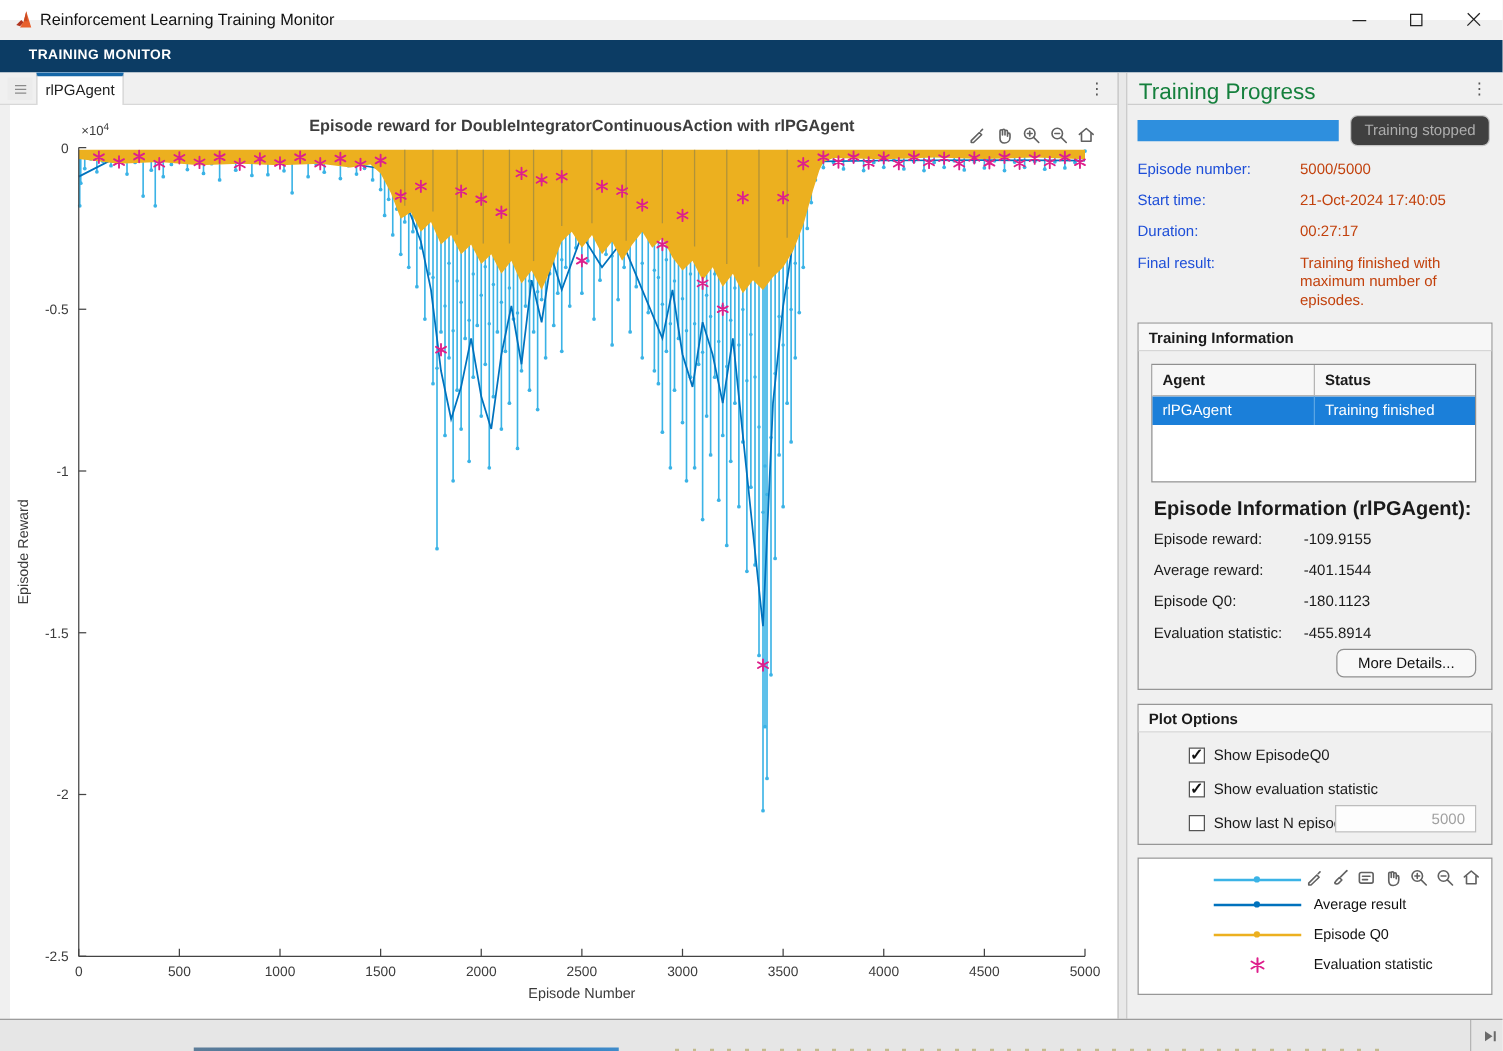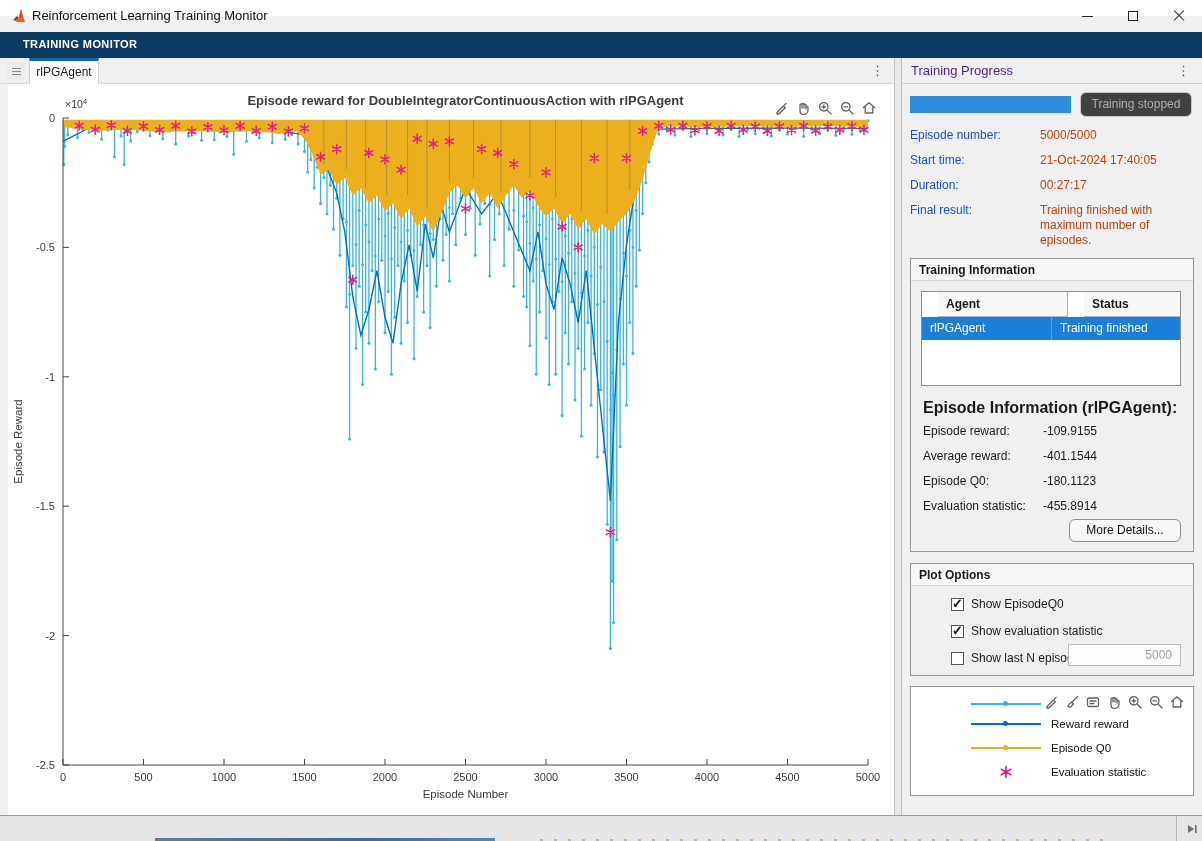"Training Progress" #rp-header .ph-title { color: #4c1d95 -> #15803d; font-size: 13px -> 18px }
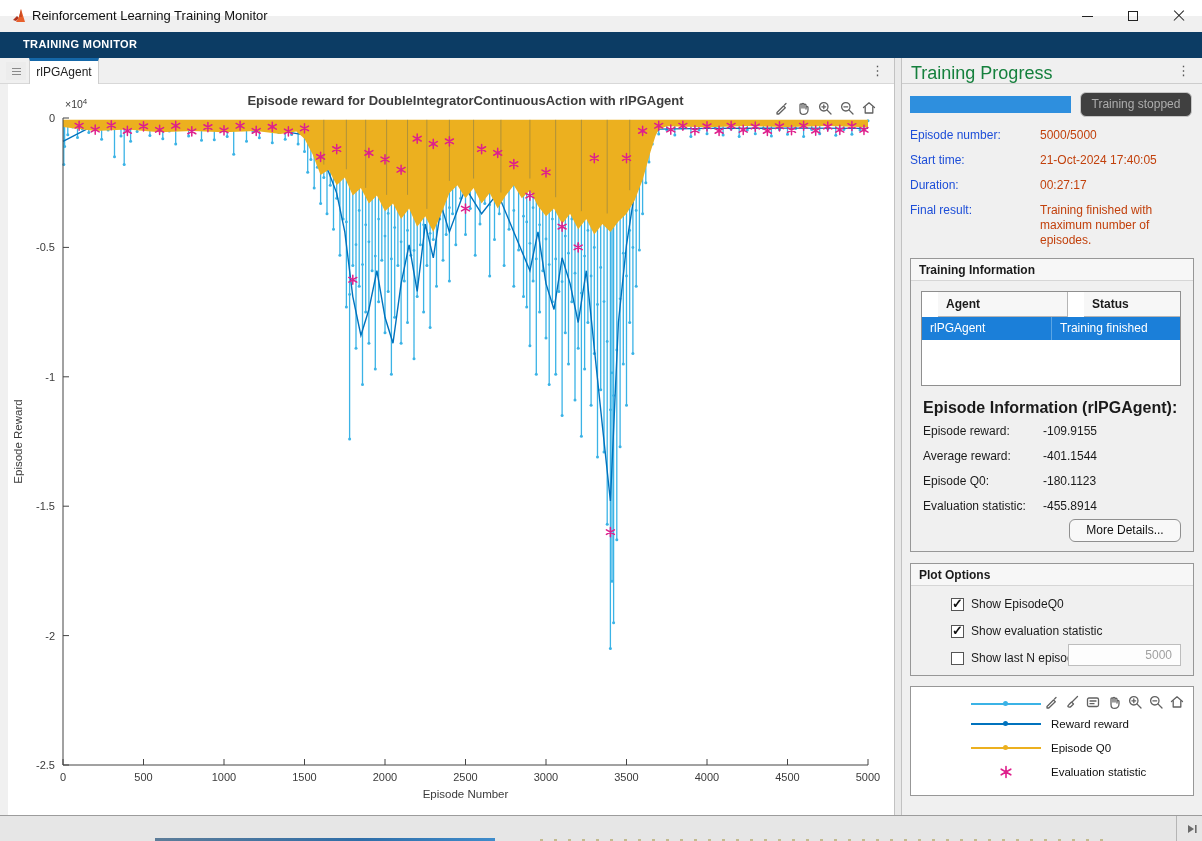"Agent" #agent-table .th { margin-left: 16px -> none }
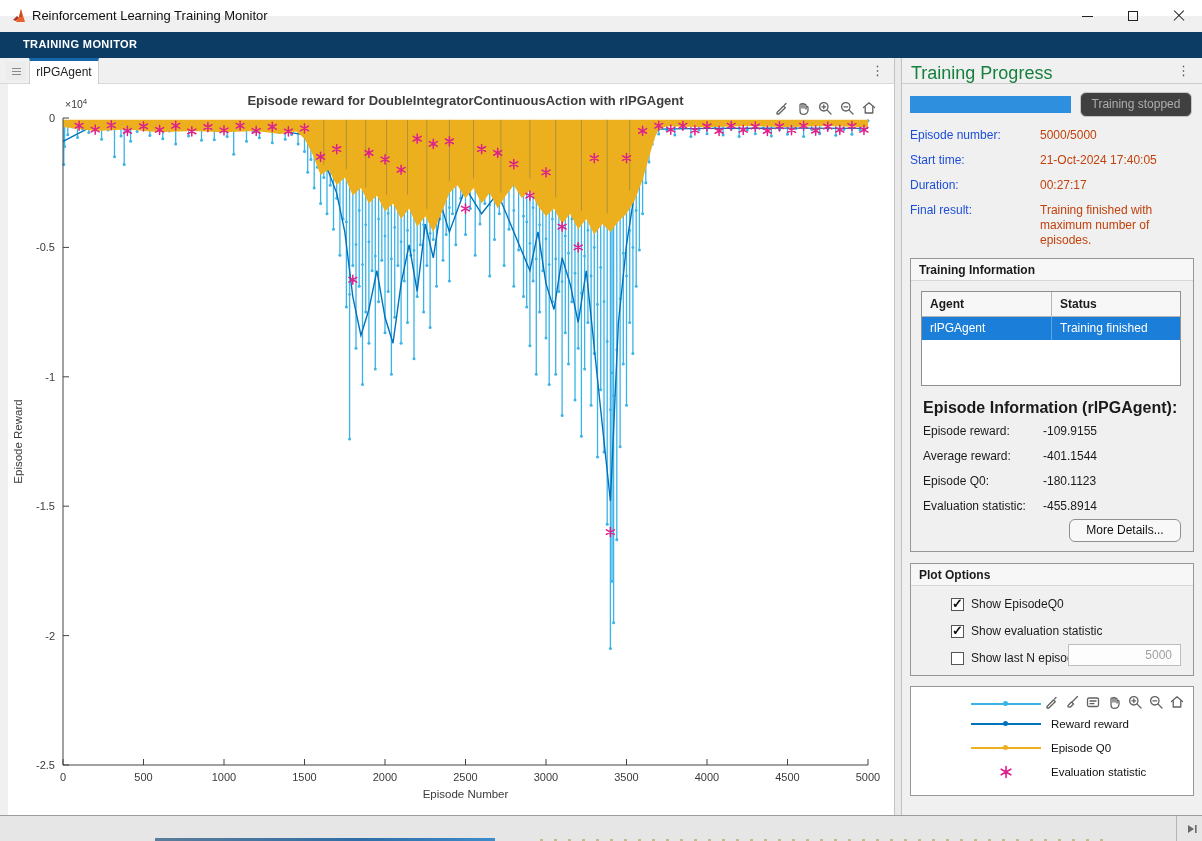"Reward reward" span.lg-label { text: Reward reward -> Average result }
